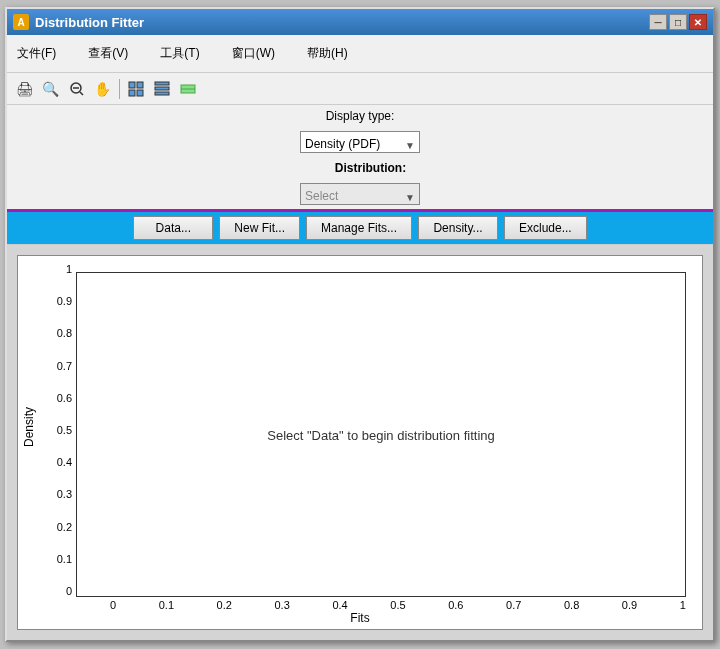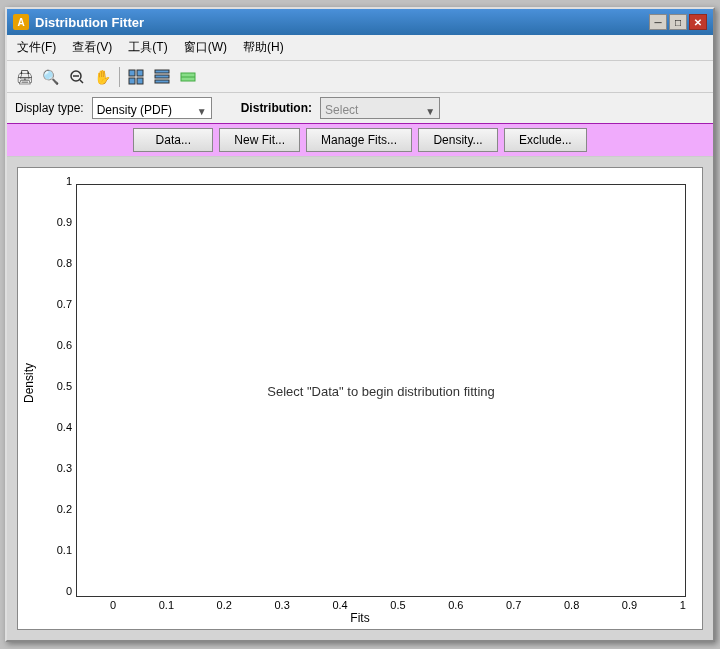"文件(F)" .menu-bar { gap: 4px -> 20px; padding: 2px 4px -> 8px 4px }
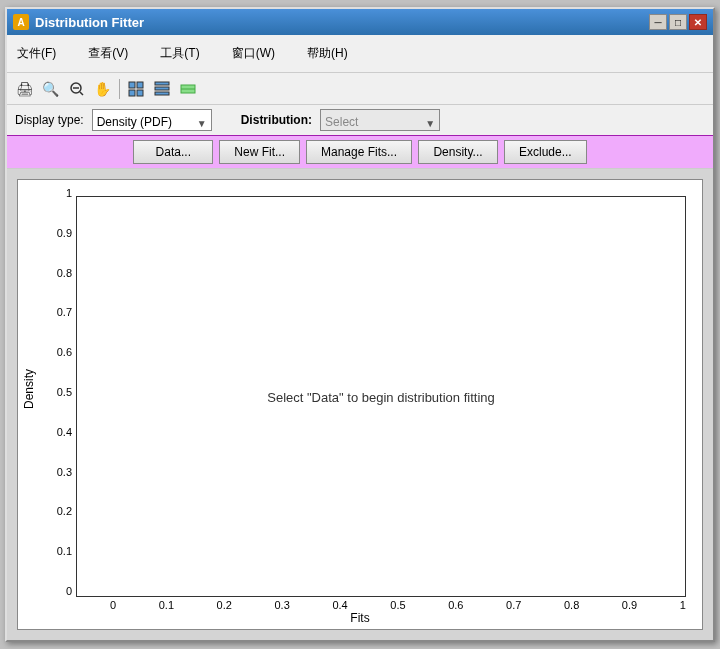"Display type:" .controls-bar { border-bottom: 1px solid #a21caf -> 3px solid #a21caf; flex-direction: none -> column }
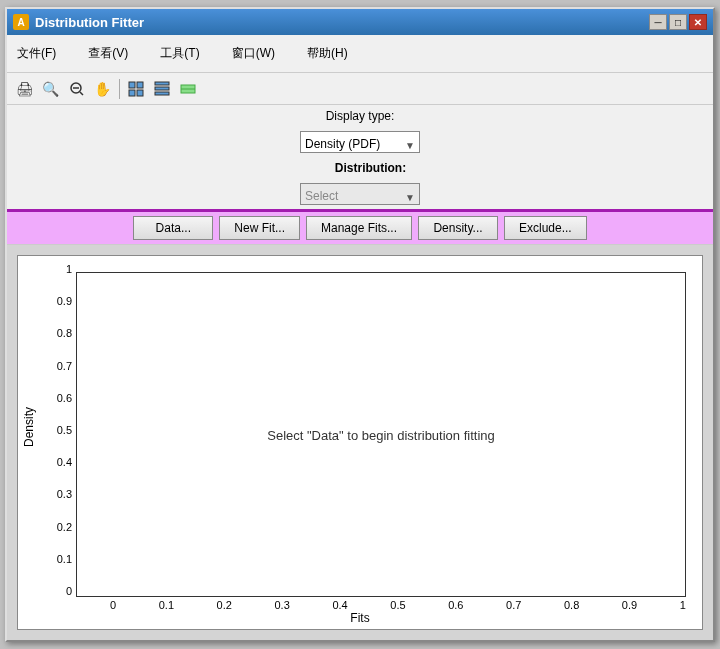"Data..." .buttons-bar { background: #f0abfc -> #0ea5e9 }
